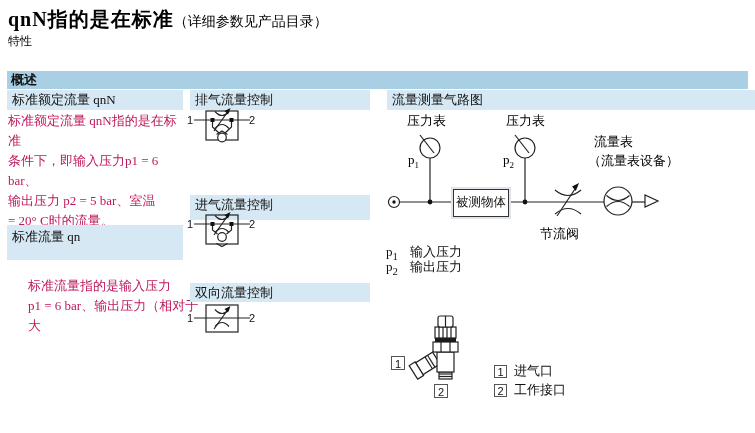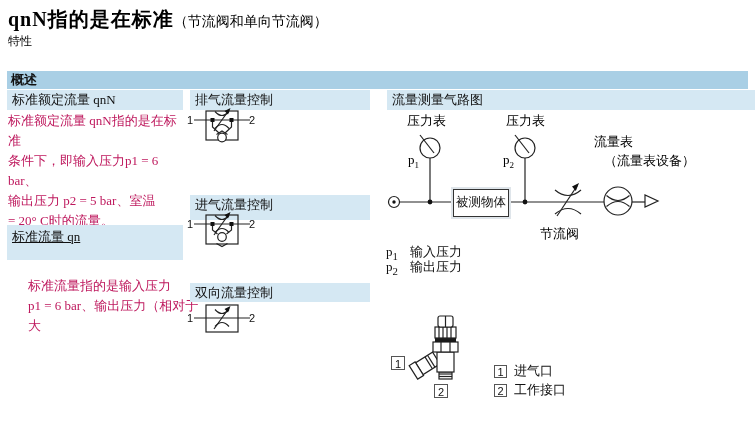"（节流阀和单向节流阀）" span.title-suffix { text: 节流阀和单向节流阀 -> 详细参数见产品目录 }
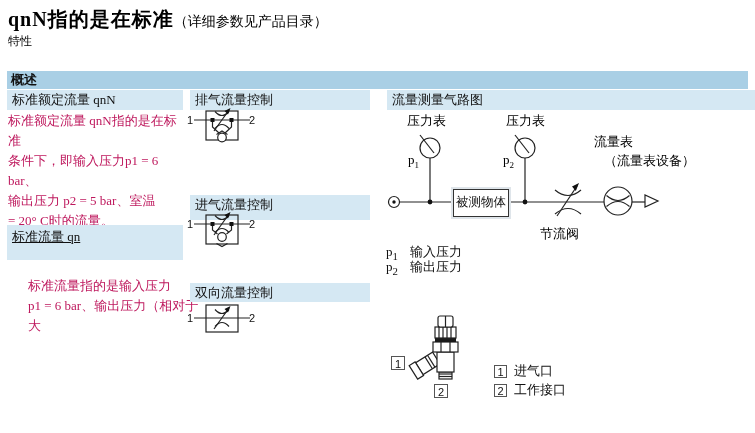"（流量表设备）" div.abs { left: 604px -> 588px }
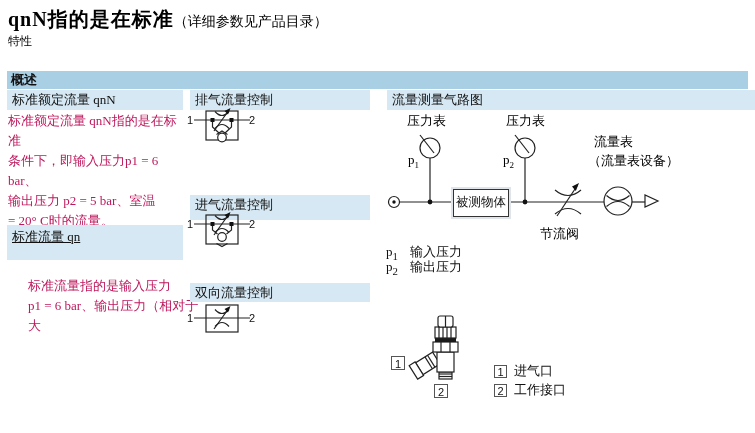"标准流量 qn" .c1h2 { text-decoration: underline -> none }
